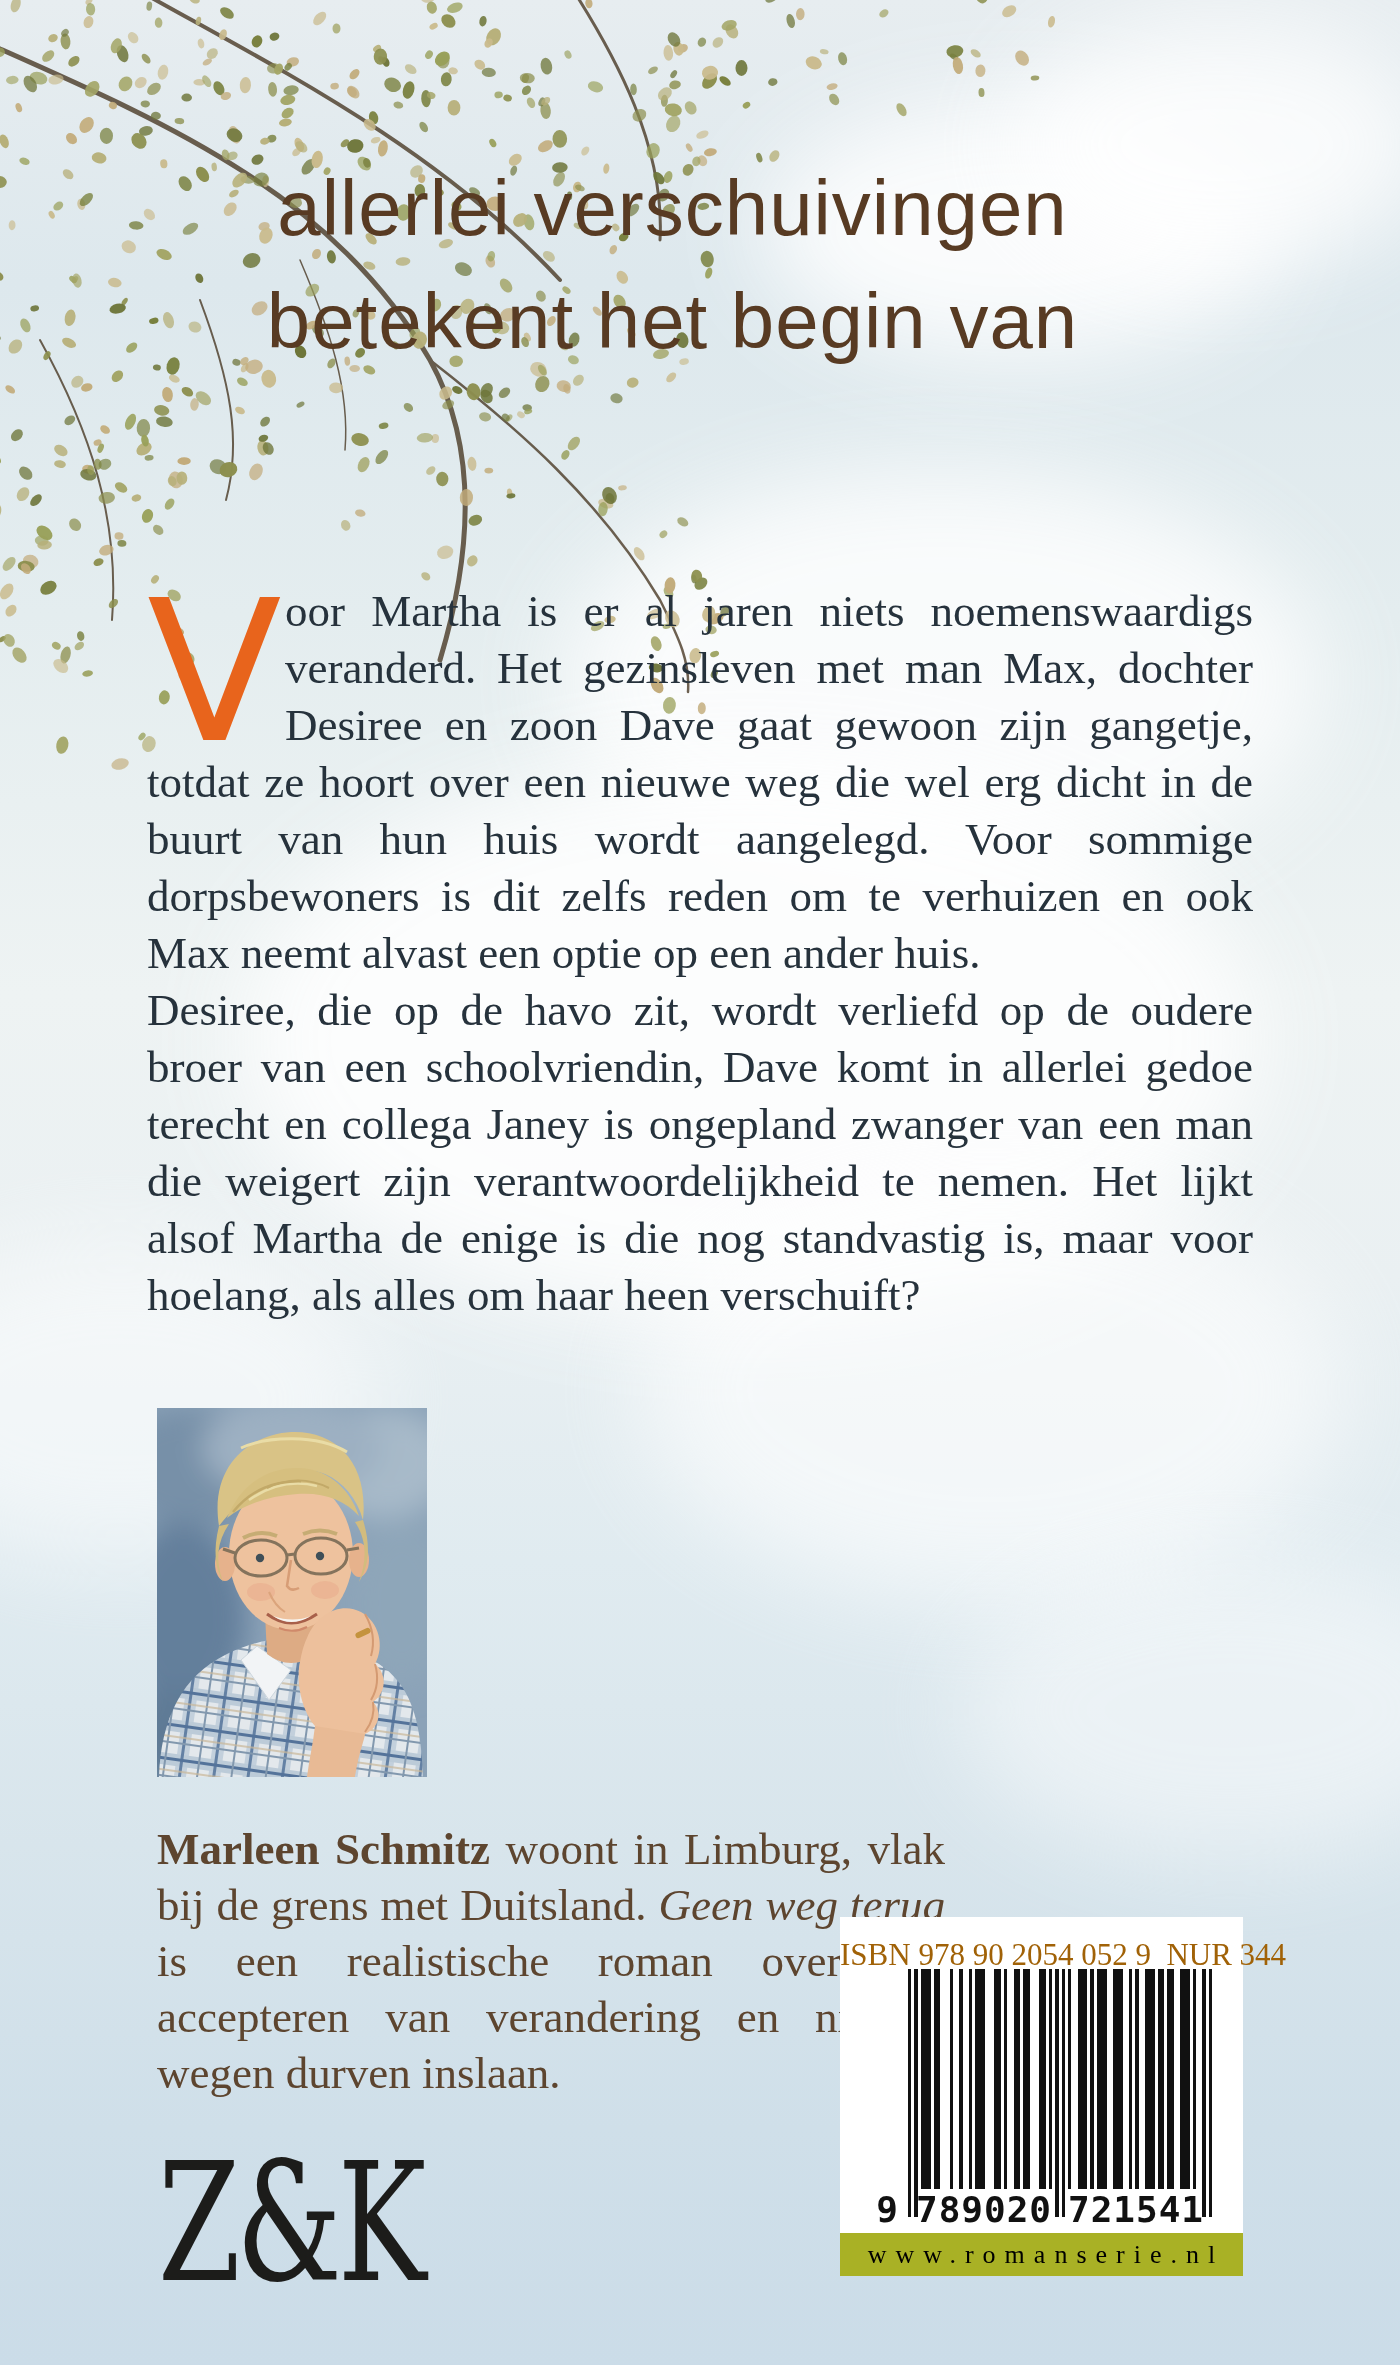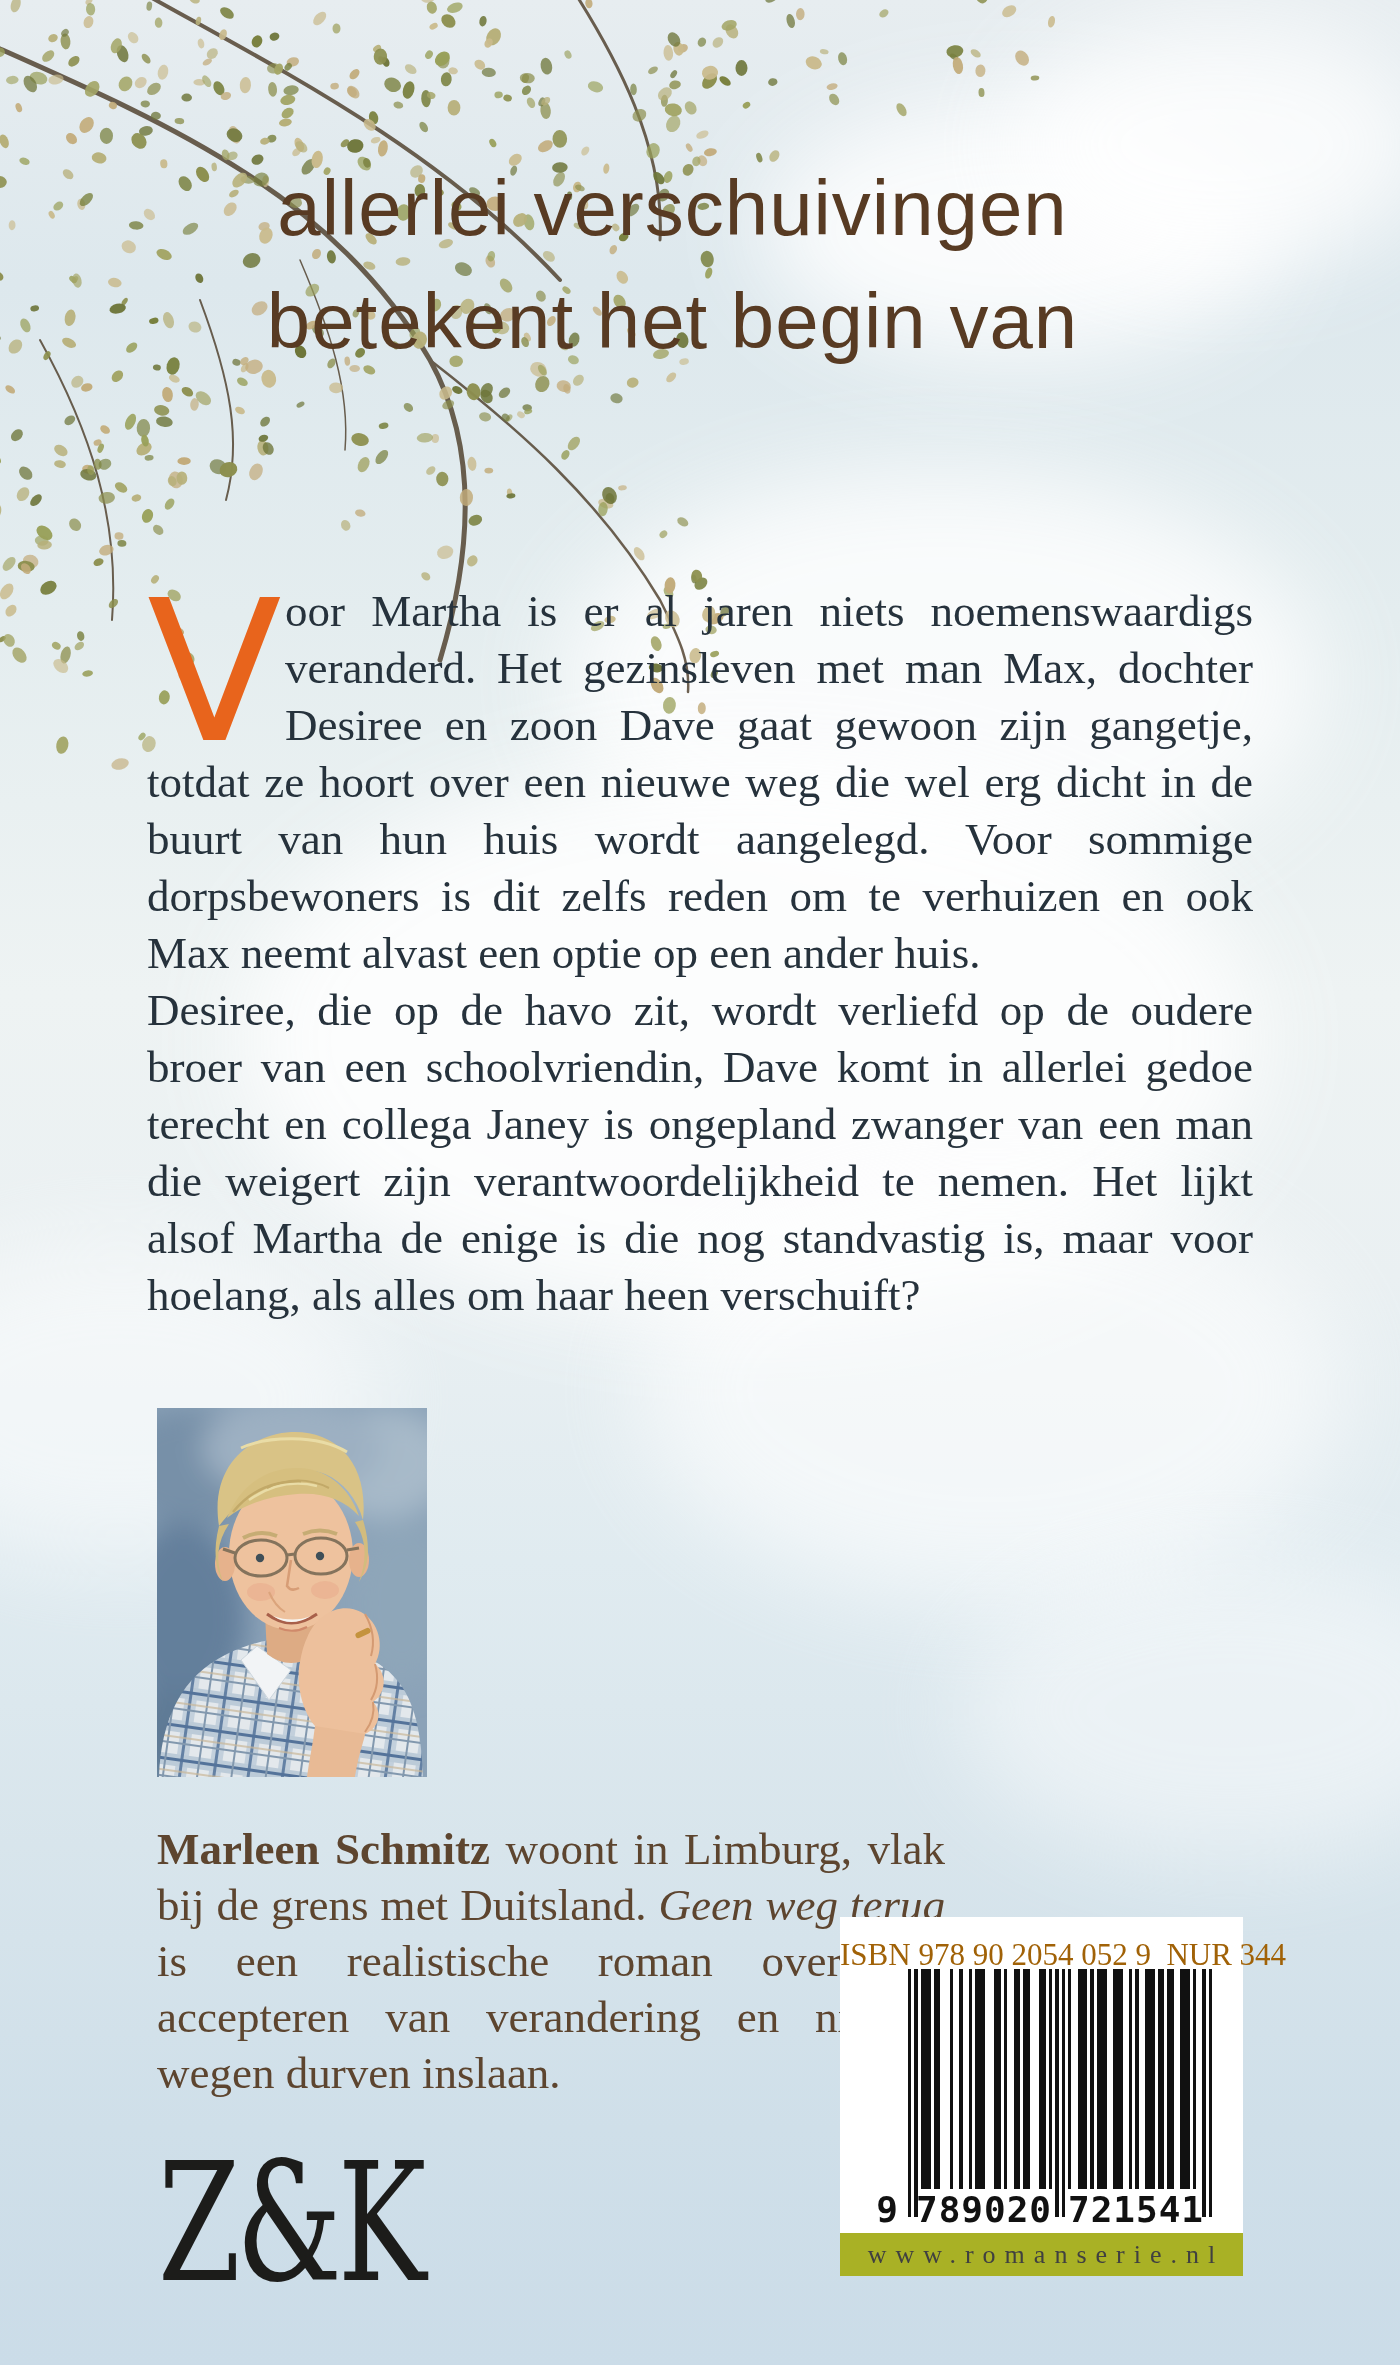"www.romanserie.nl" .webbar span { color: #404040 -> #000000 }
